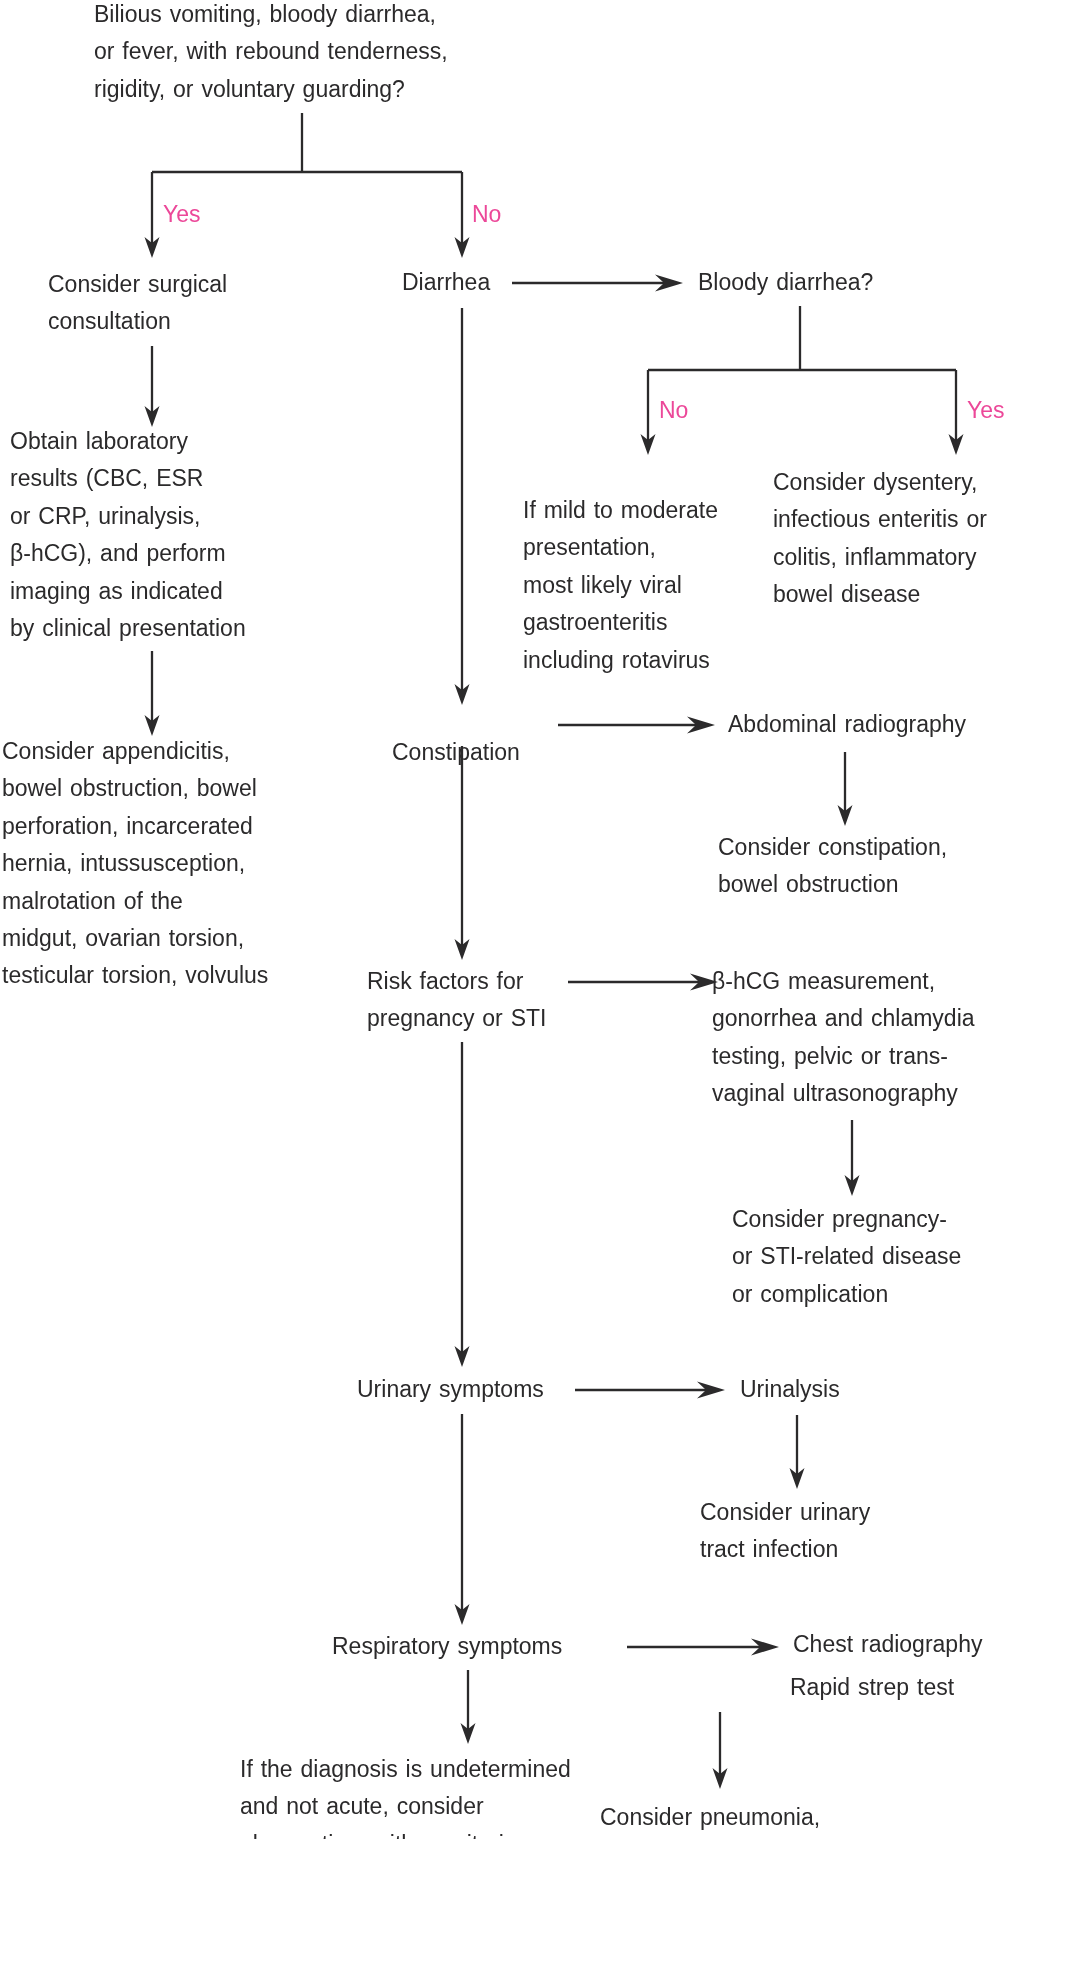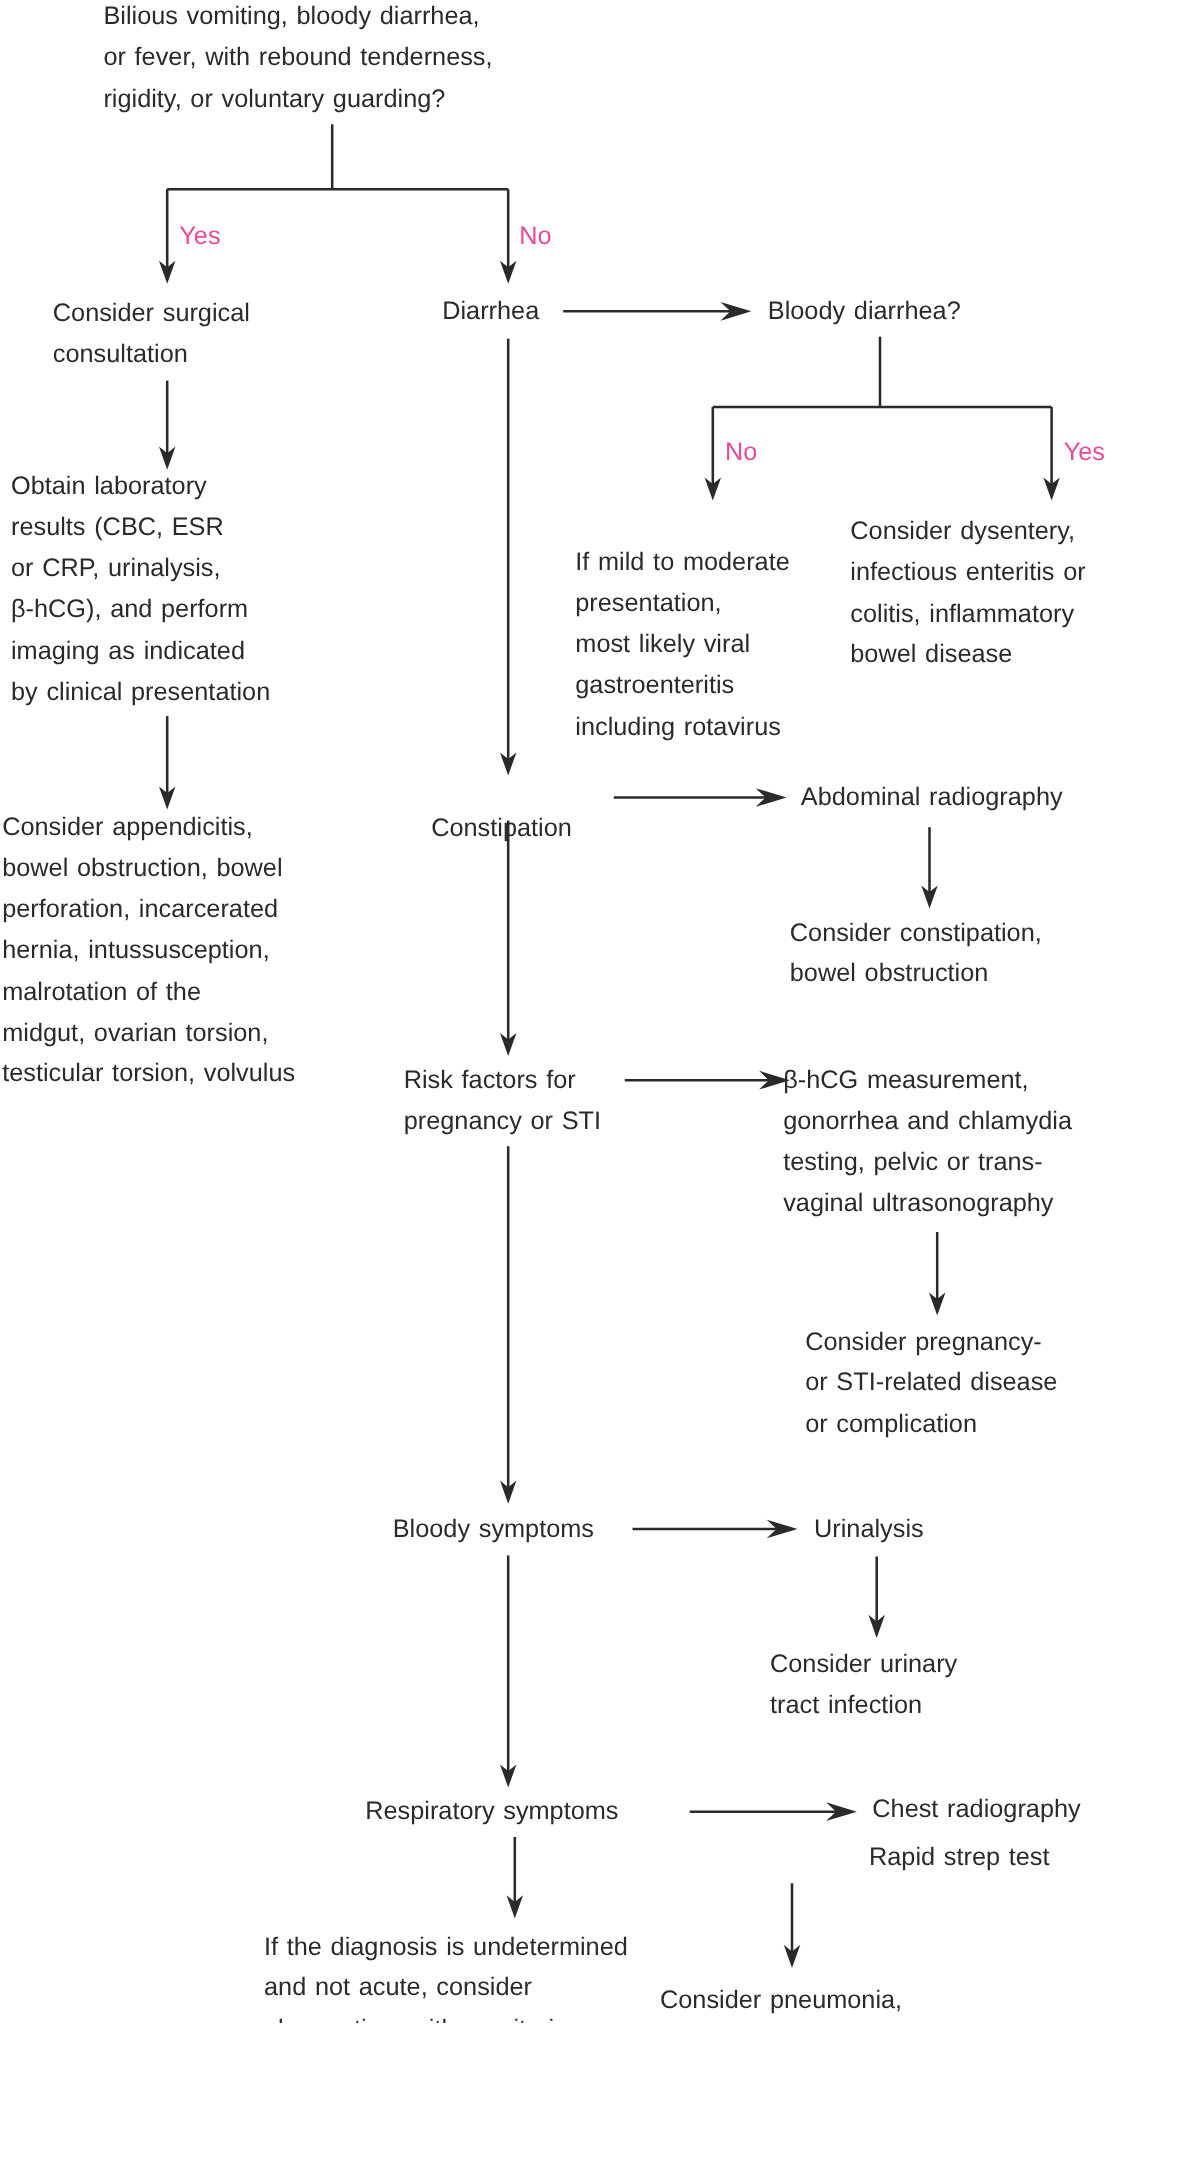"Bloody symptoms" div.node { text: Bloody -> Urinary }
